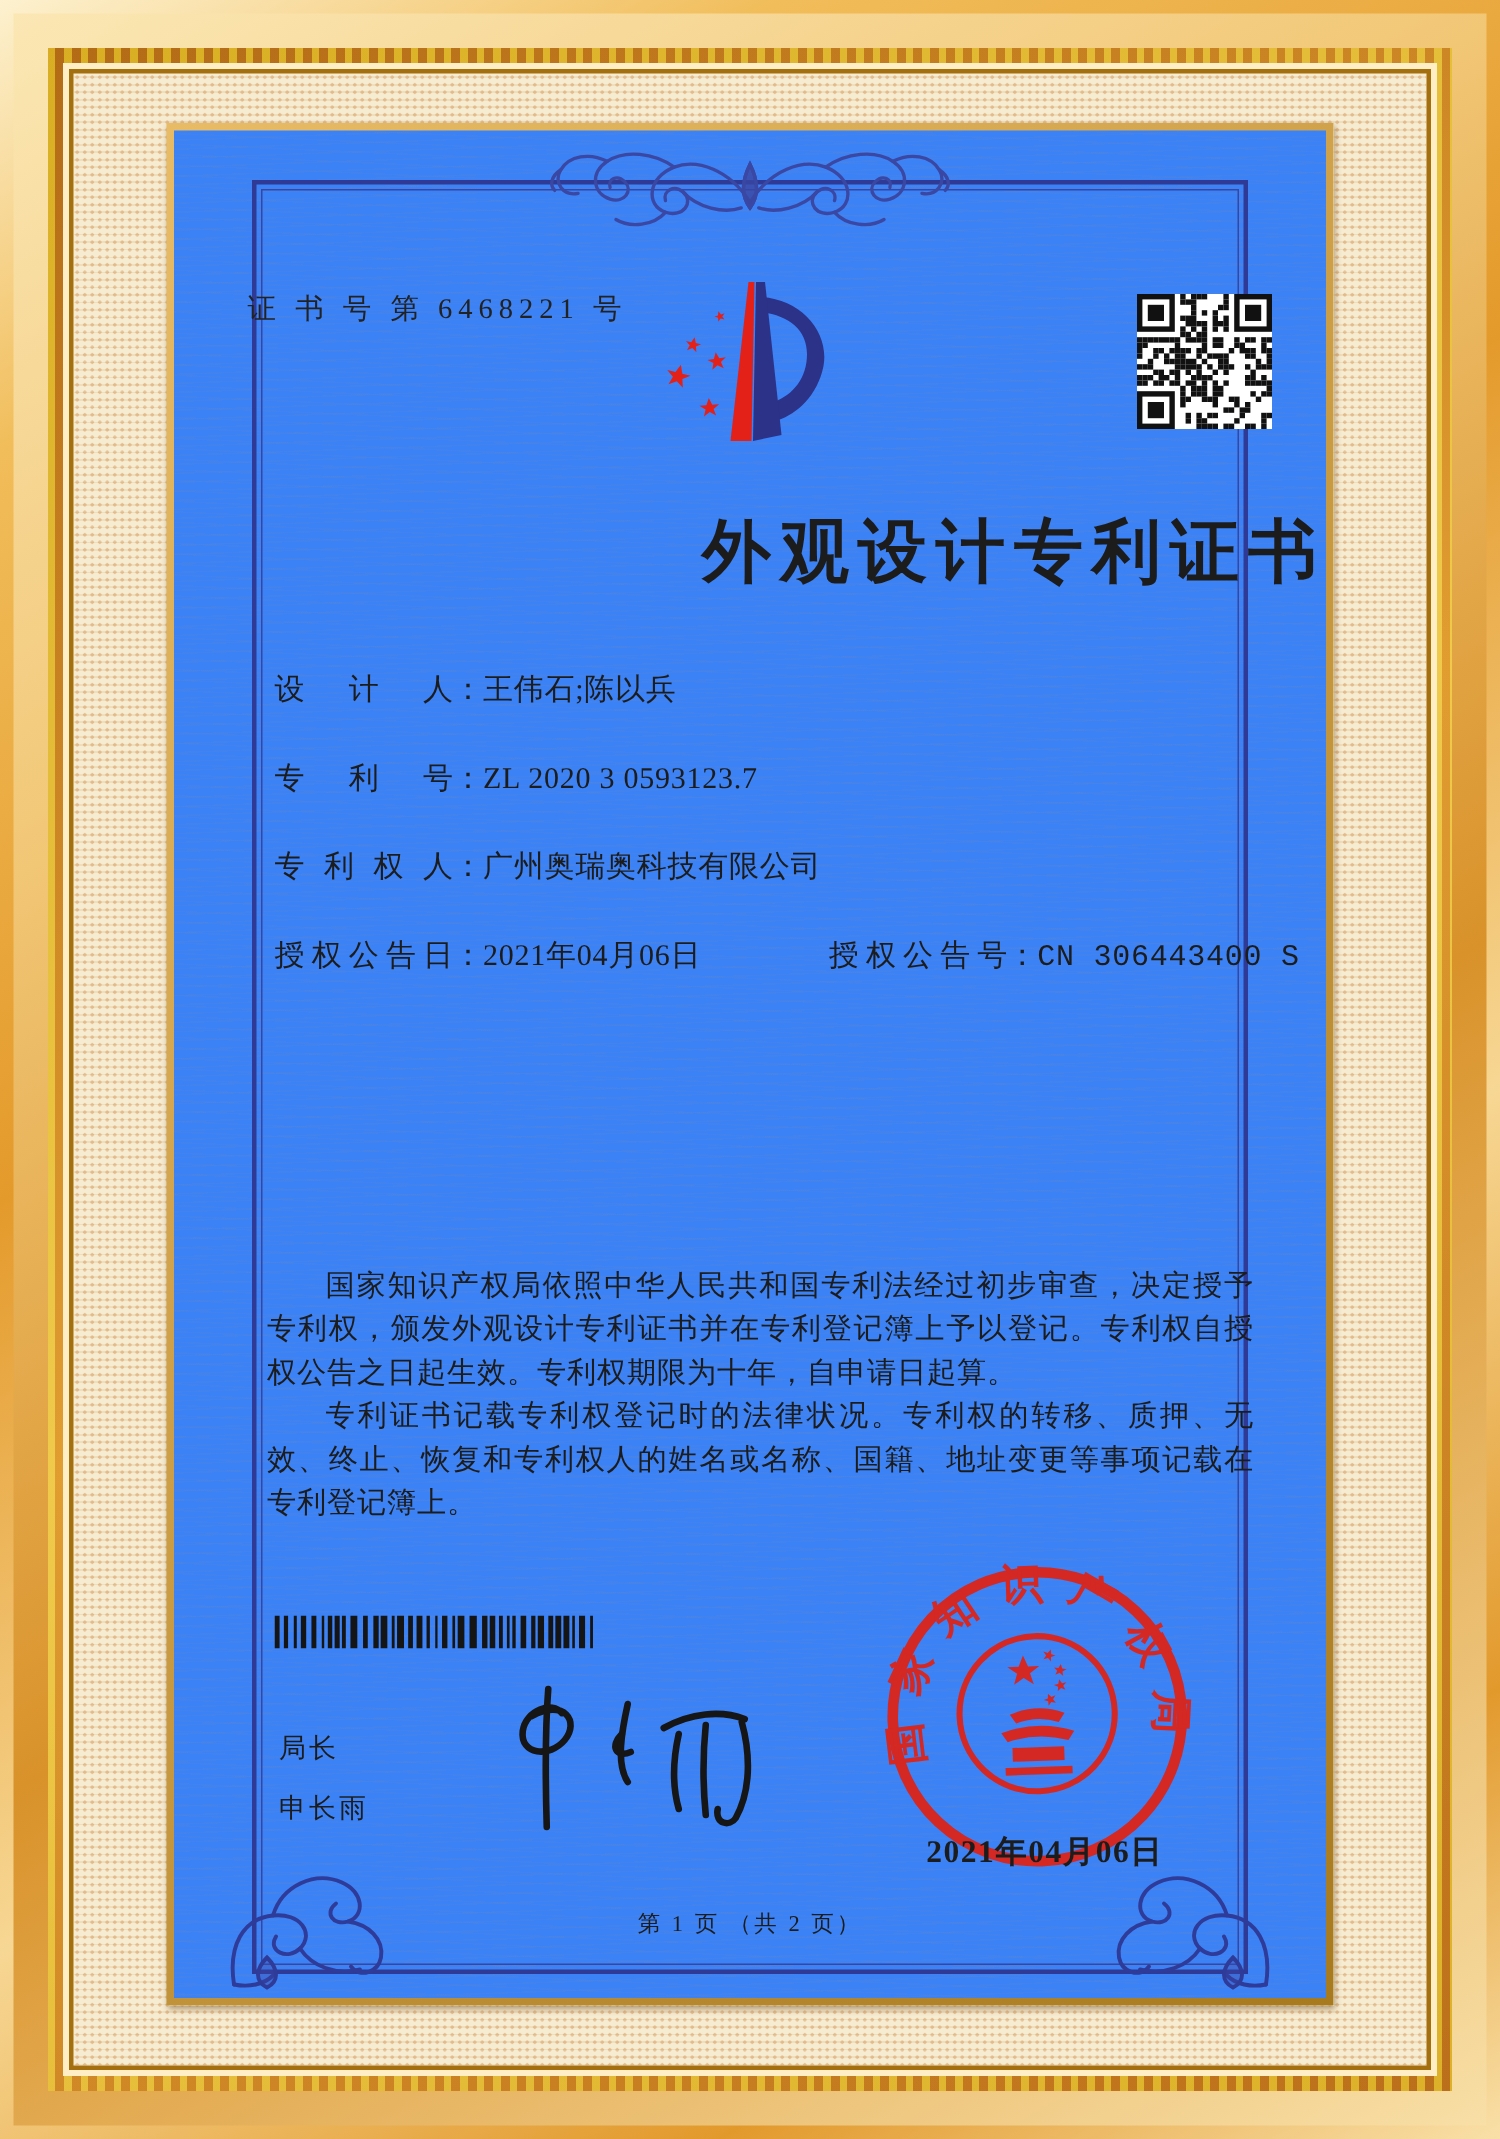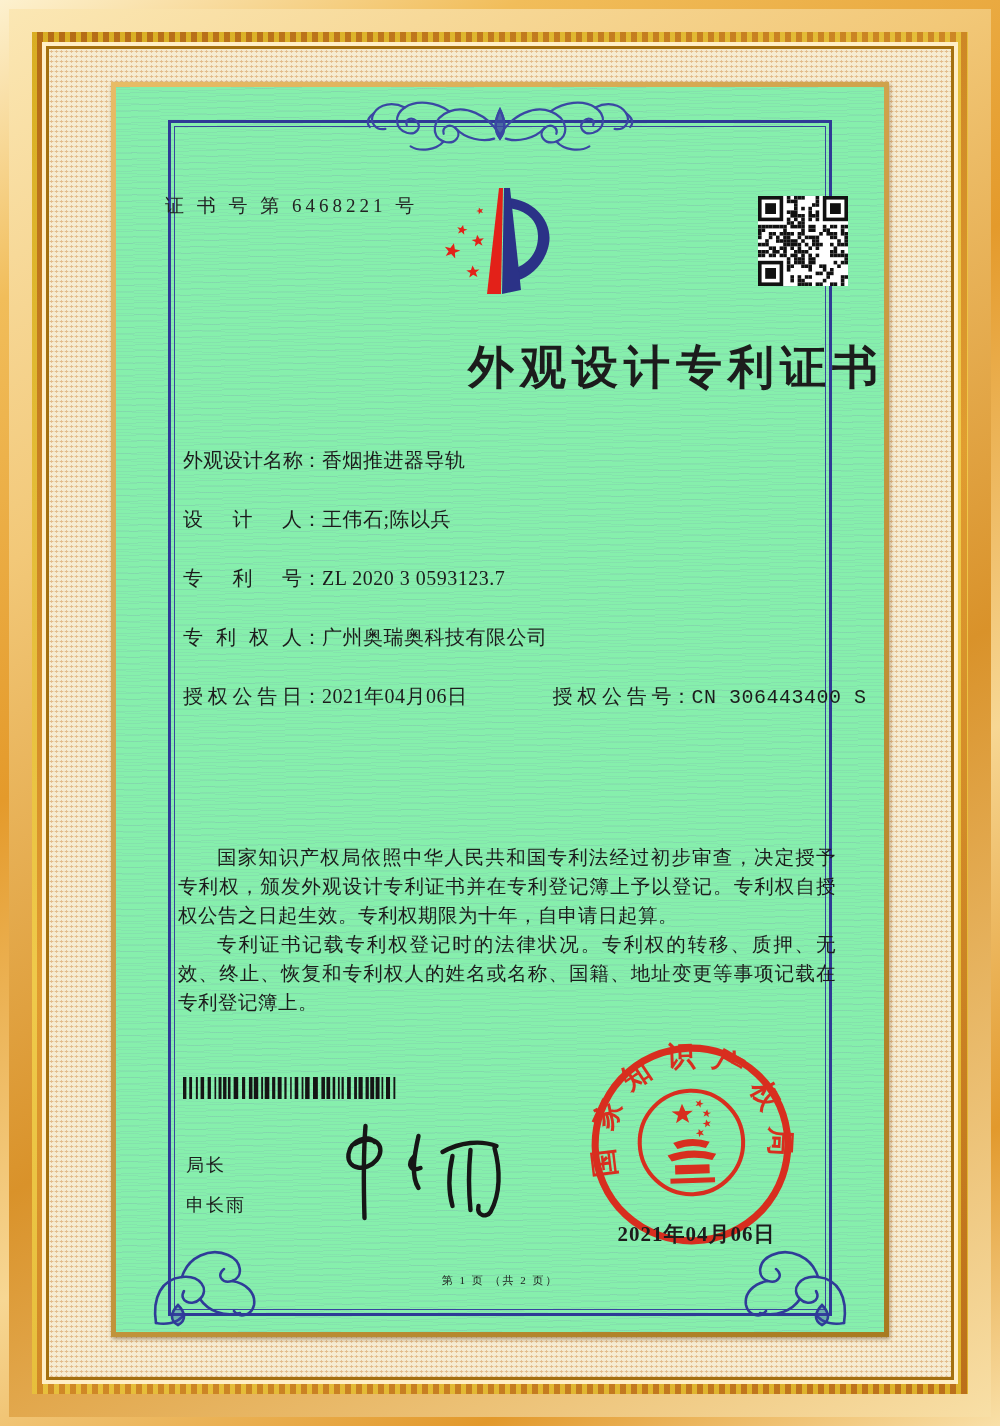"证 书 号 第 6468221" .paper { background: #86efac -> #3b82f6 }
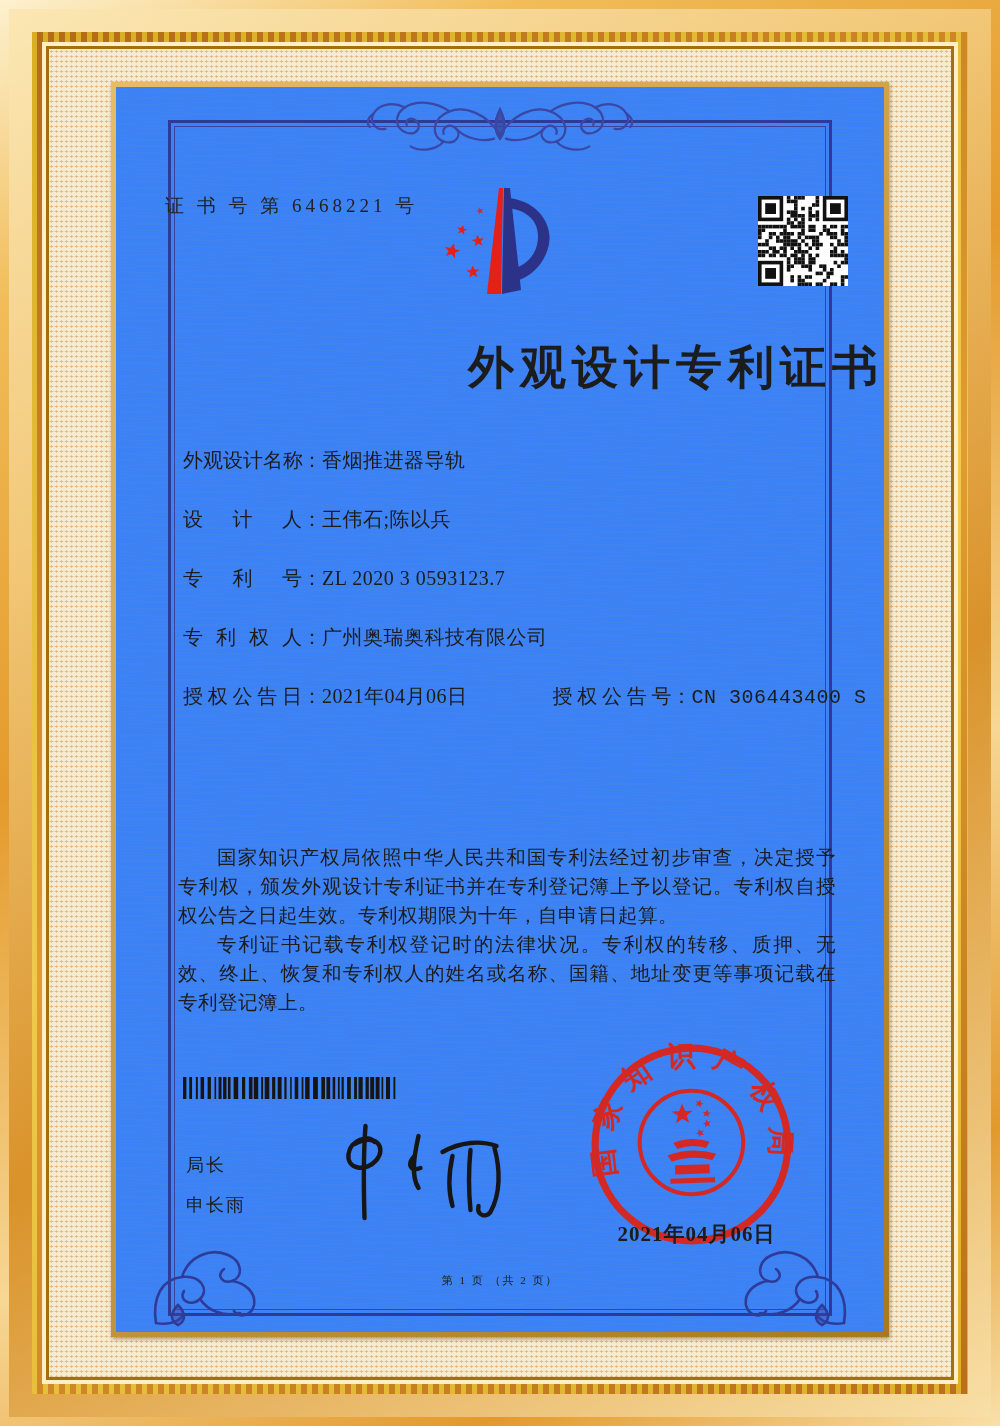"外观设计名称：香烟推进器导轨" div.frow { html: <div> <span>外观设计名称</span><span>：</span><span>香烟推进器导轨</span> </div> -> none }
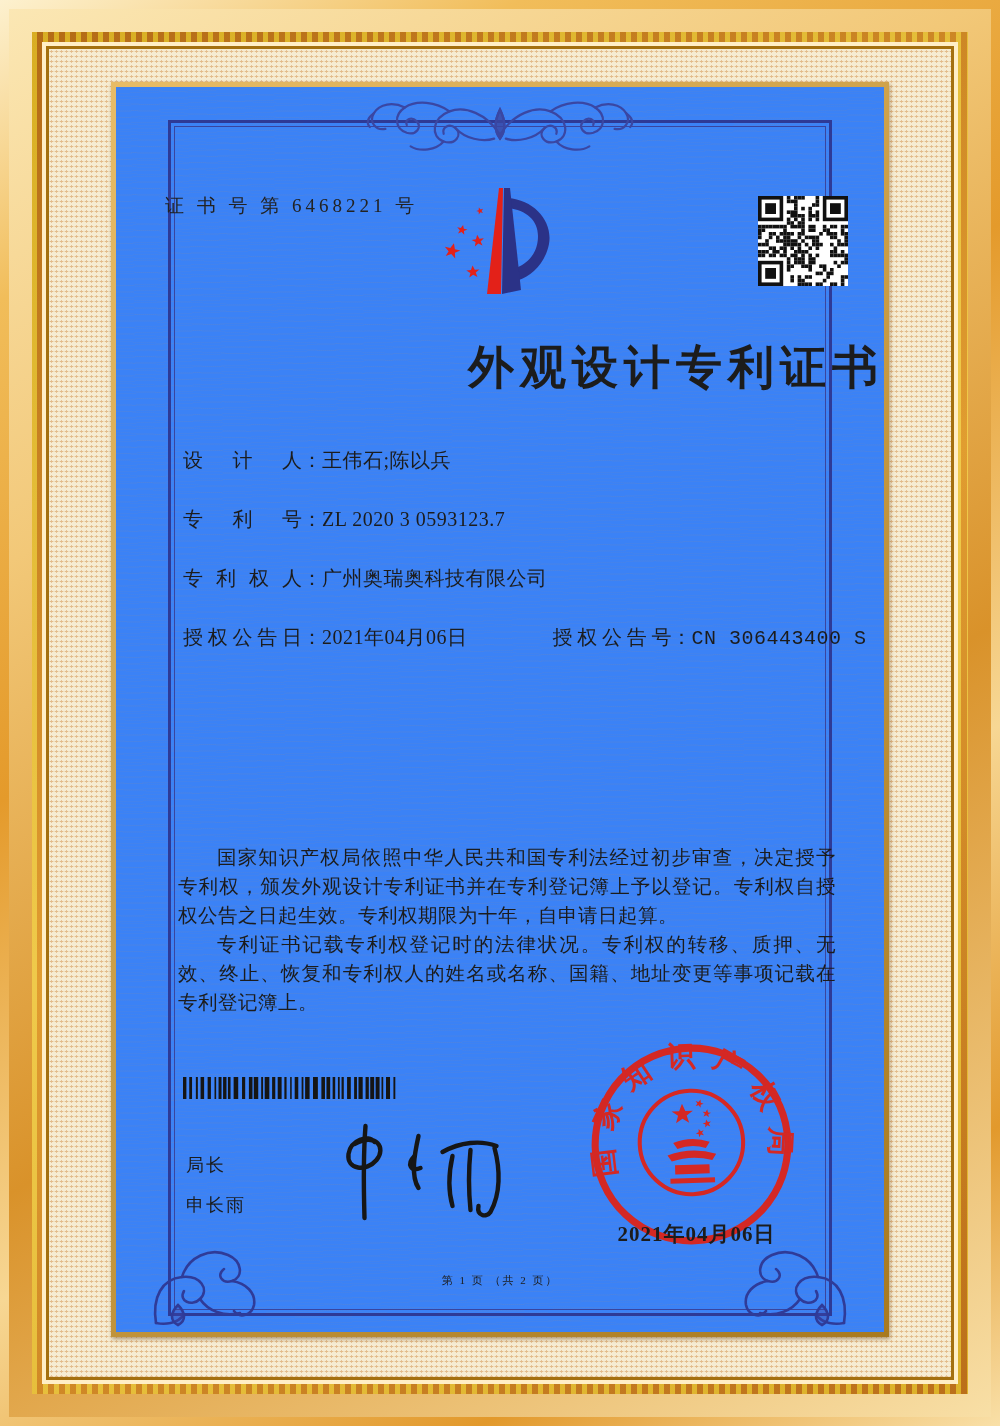"第 1 页 （共 2" .footer { font-size: 11px -> 15px }
